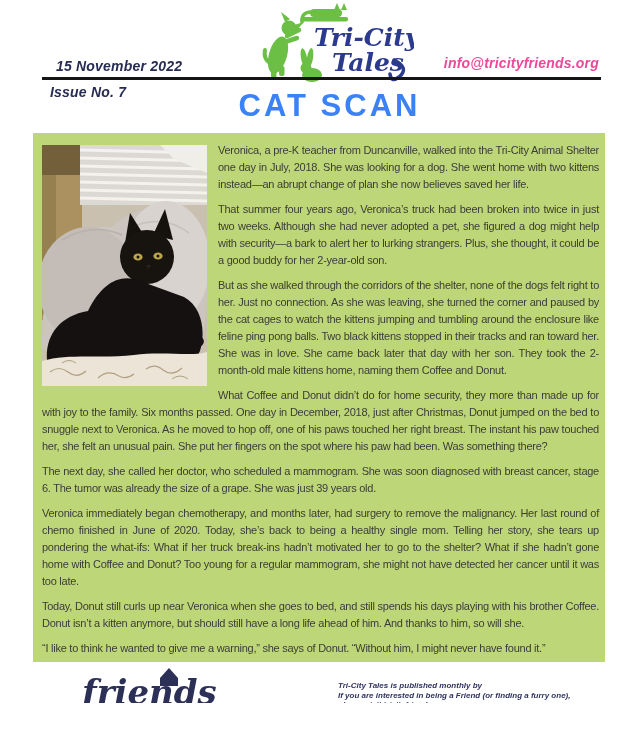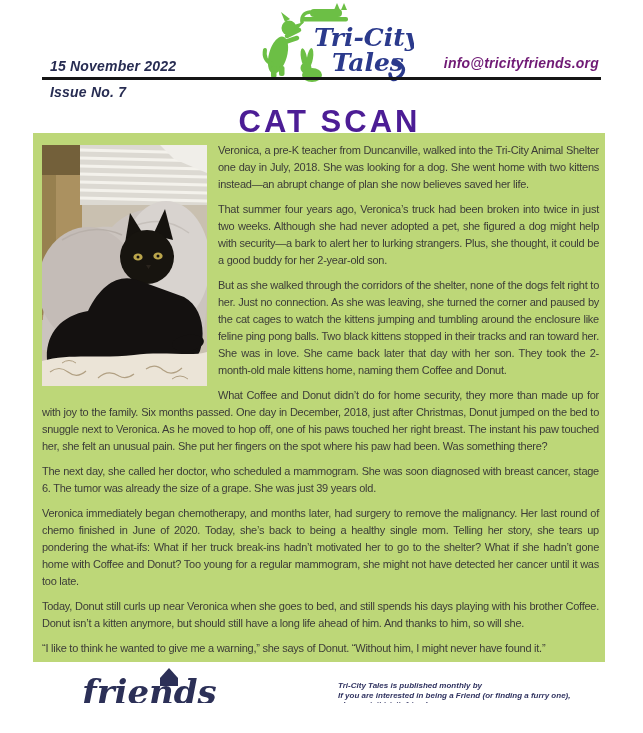"15 November 2022" .masthead-date { left: 50px -> 56px }
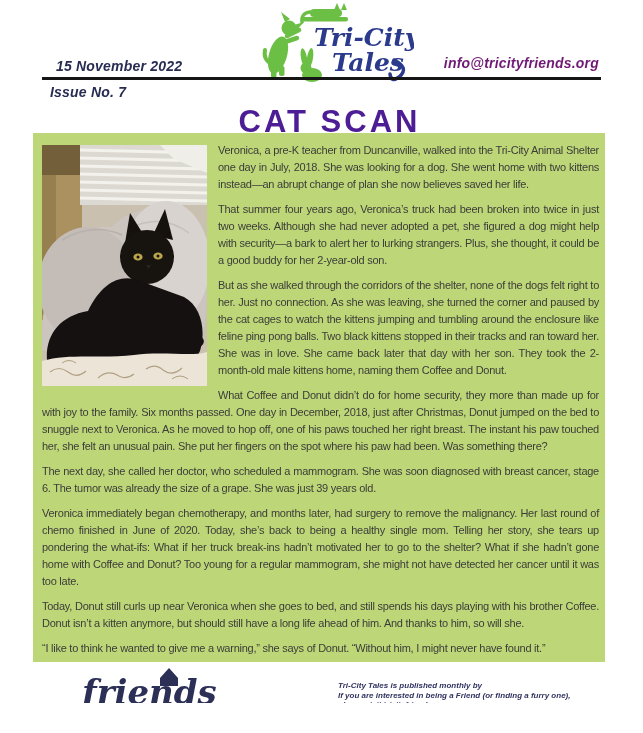"info@tricityfriends.org" .masthead-email { color: #701a75 -> #ec4899 }
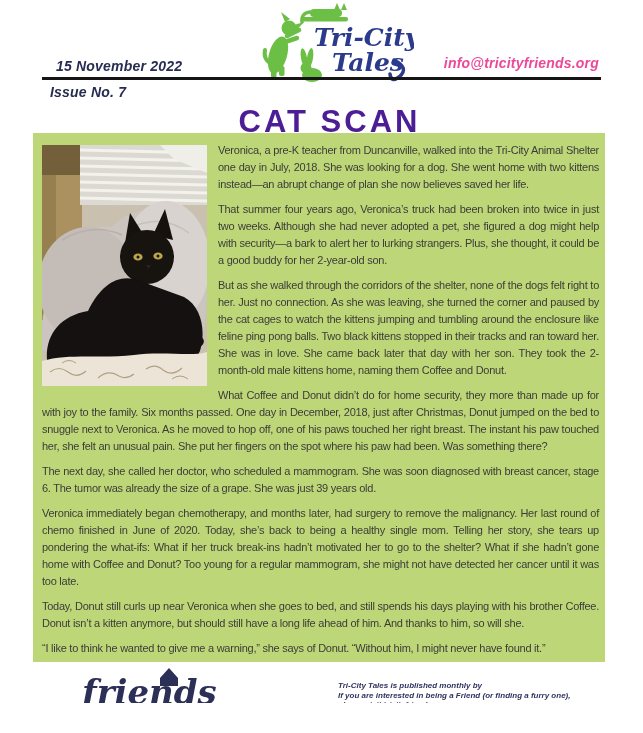"CAT SCAN" .page-title { color: #4c1d95 -> #3b82f6; margin: 16px -> 0 }
